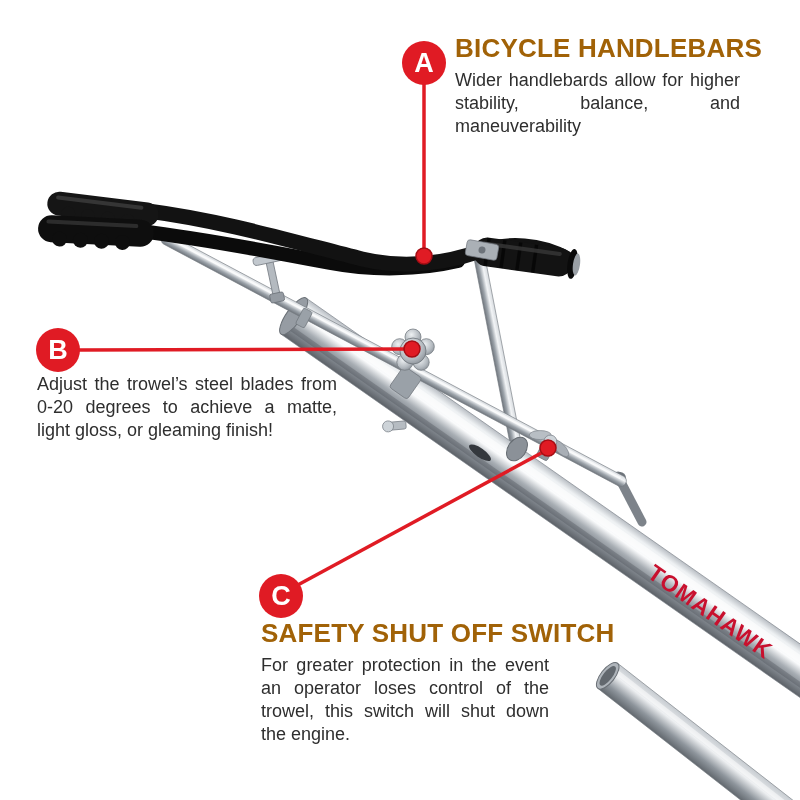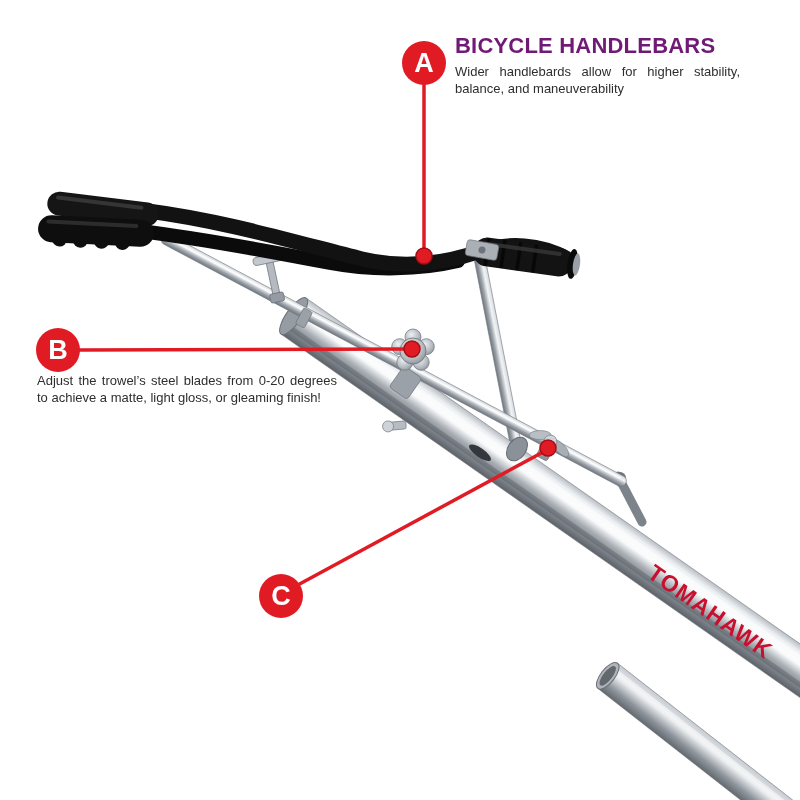"BICYCLE HANDLEBARS" .callout-title { color: #701a75 -> #a16207; font-size: 22px -> 26px }
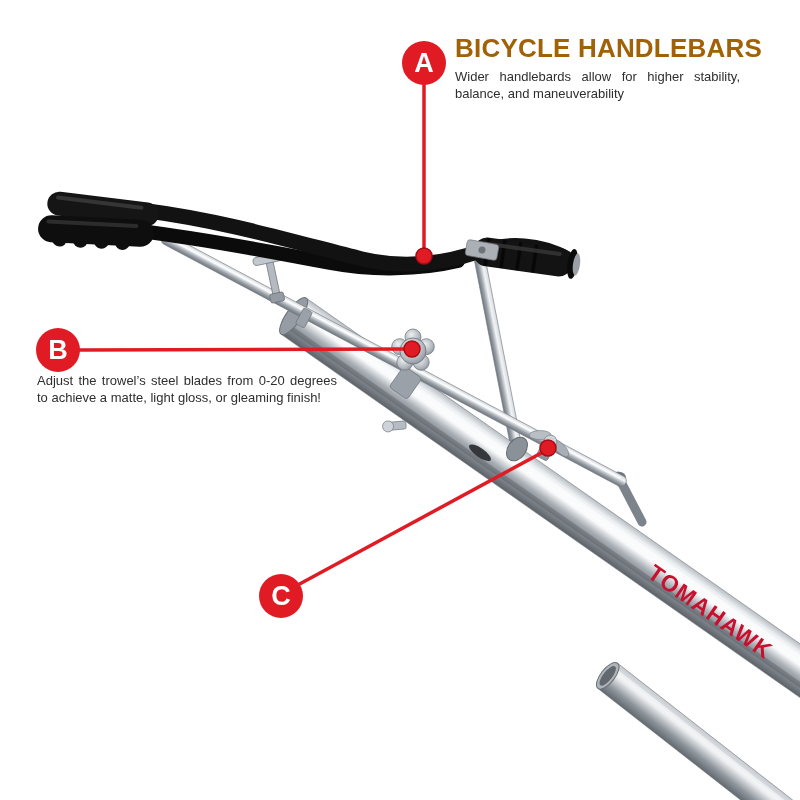"Wider handlebards allow for higher" .callout-desc { font-size: 13px -> 18px }
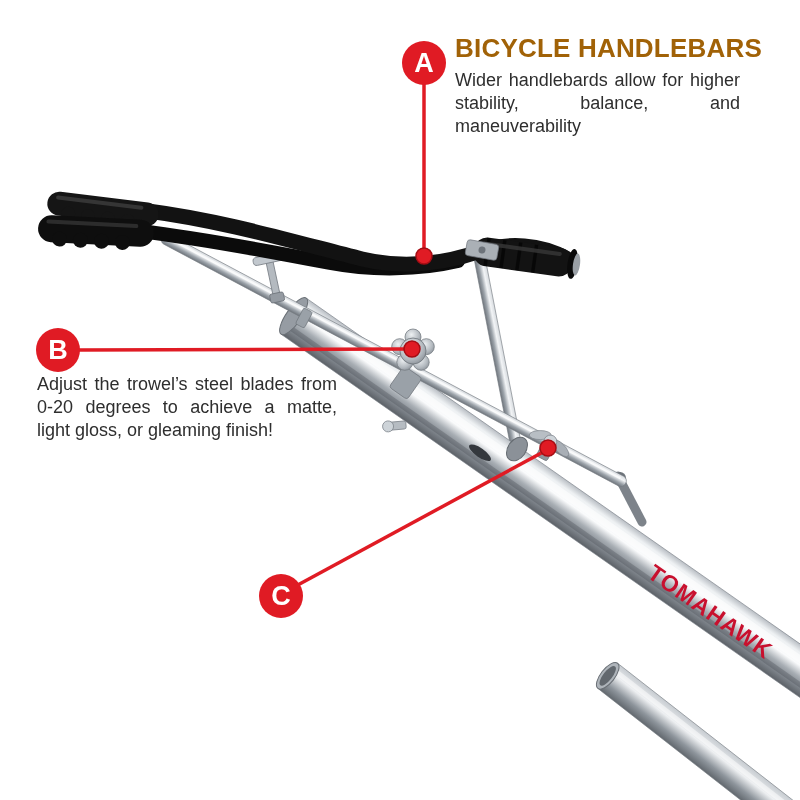"SAFETY SHUT OFF SWITCH" div.callout-text { html: none -> <div> <div>SAFETY SHUT OFF SWITCH</div> <div>For greater protection in the event an operator loses control of the trowel, this switch will shut down the engine.</div> </div> }
